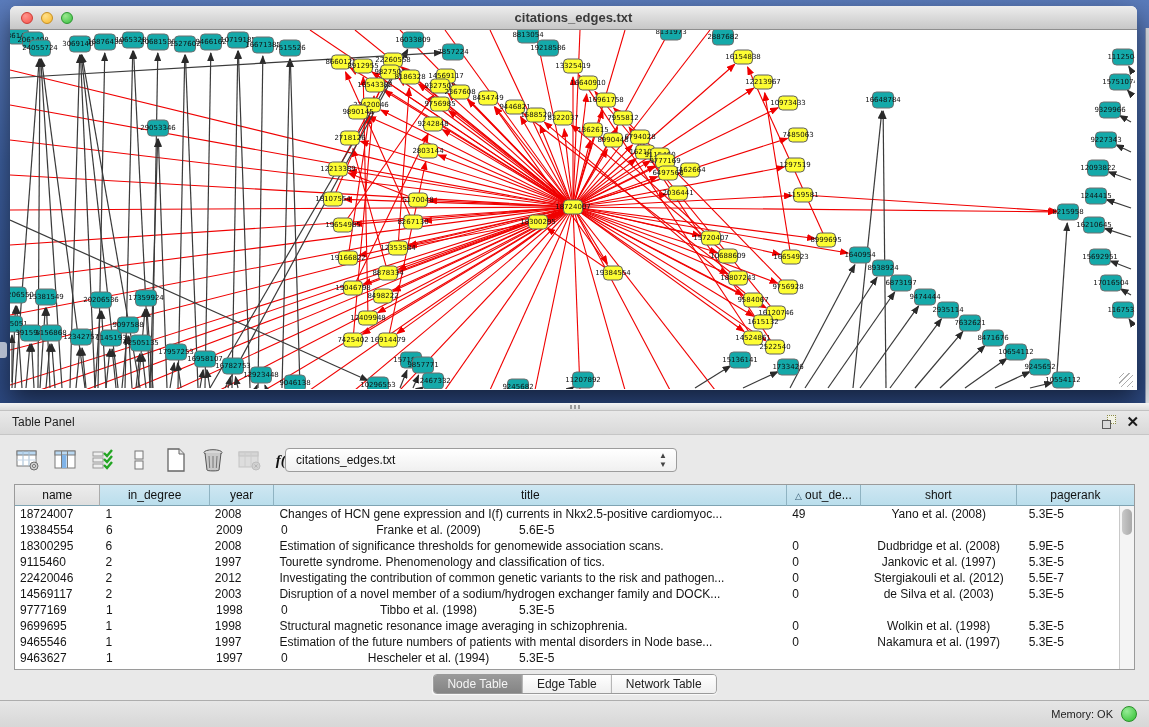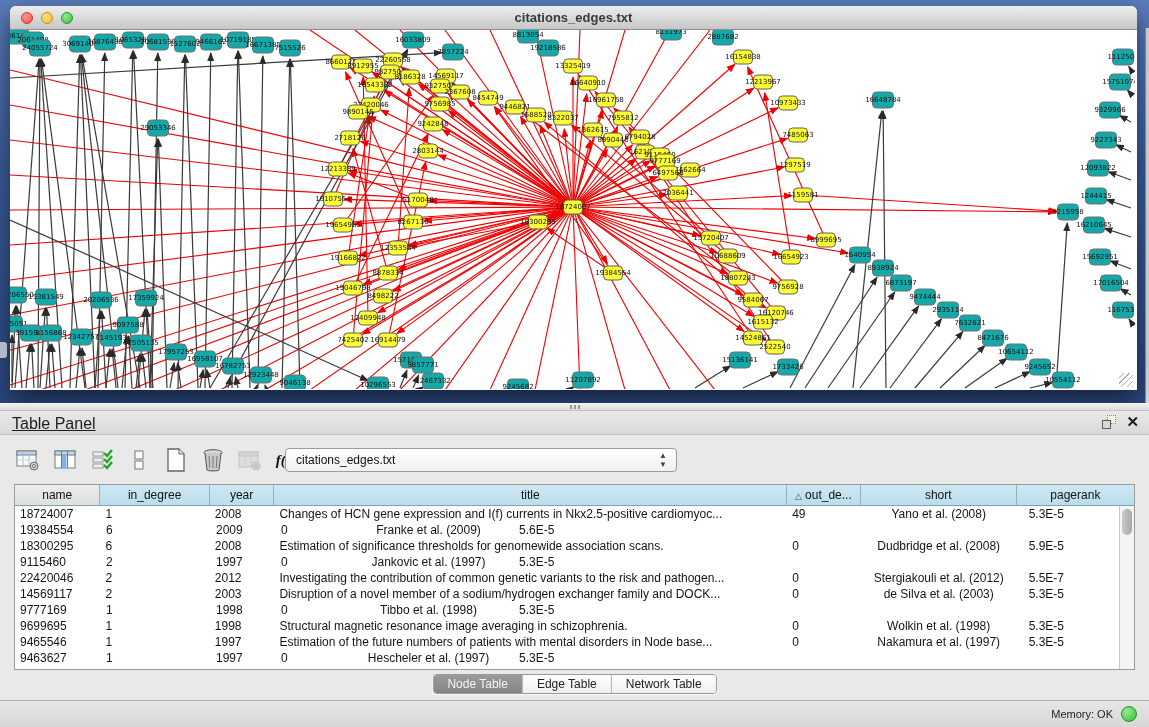"Table Panel" .panel-title { font-size: 16px -> 12px; text-decoration: underline -> none }
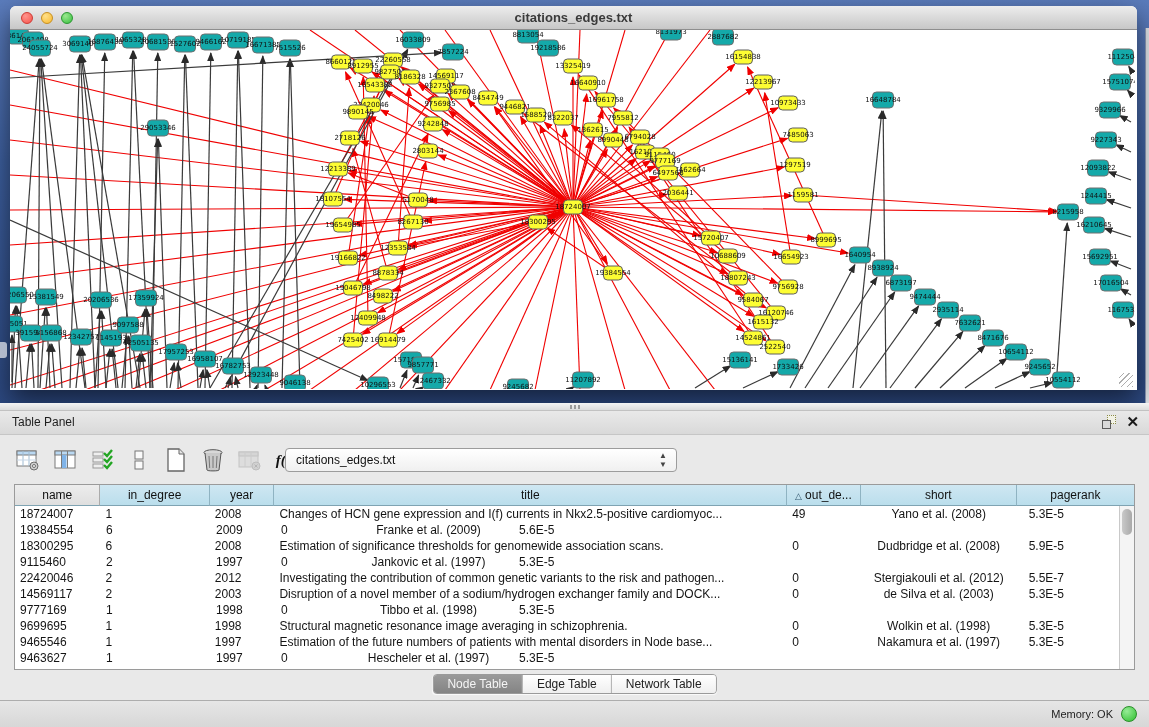"Tourette syndrome. Phenomenology and" div.td { html: none -> <div>Tourette syndrome. Phenomenology and classification of tics.</div> }
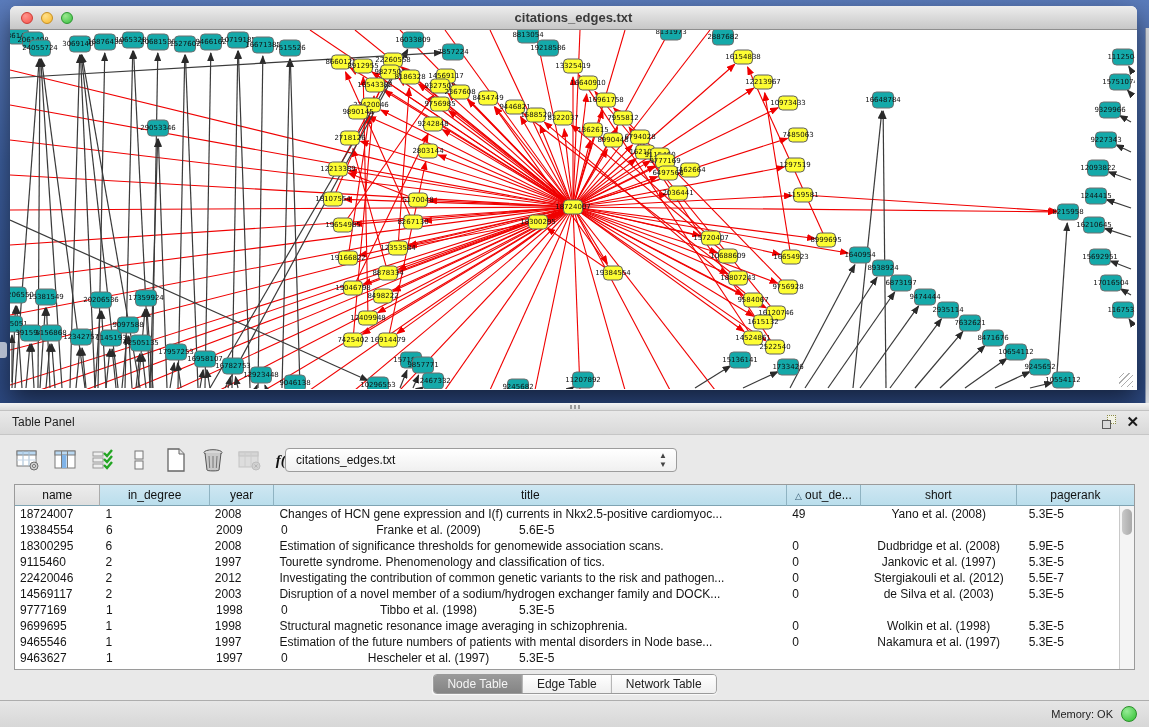"Hescheler et al. (1997)" div.td { text: 1997 -> 1994 }
